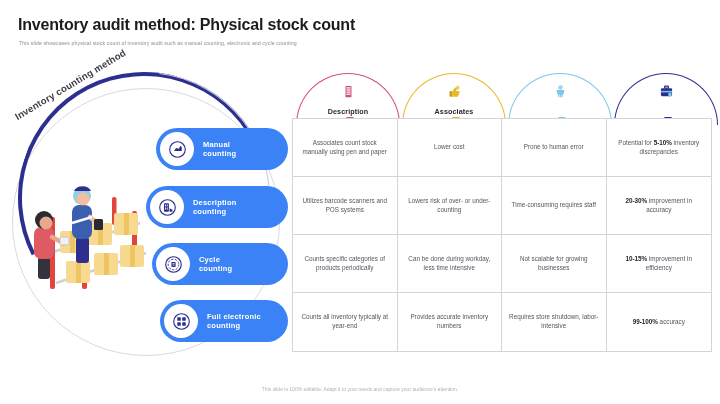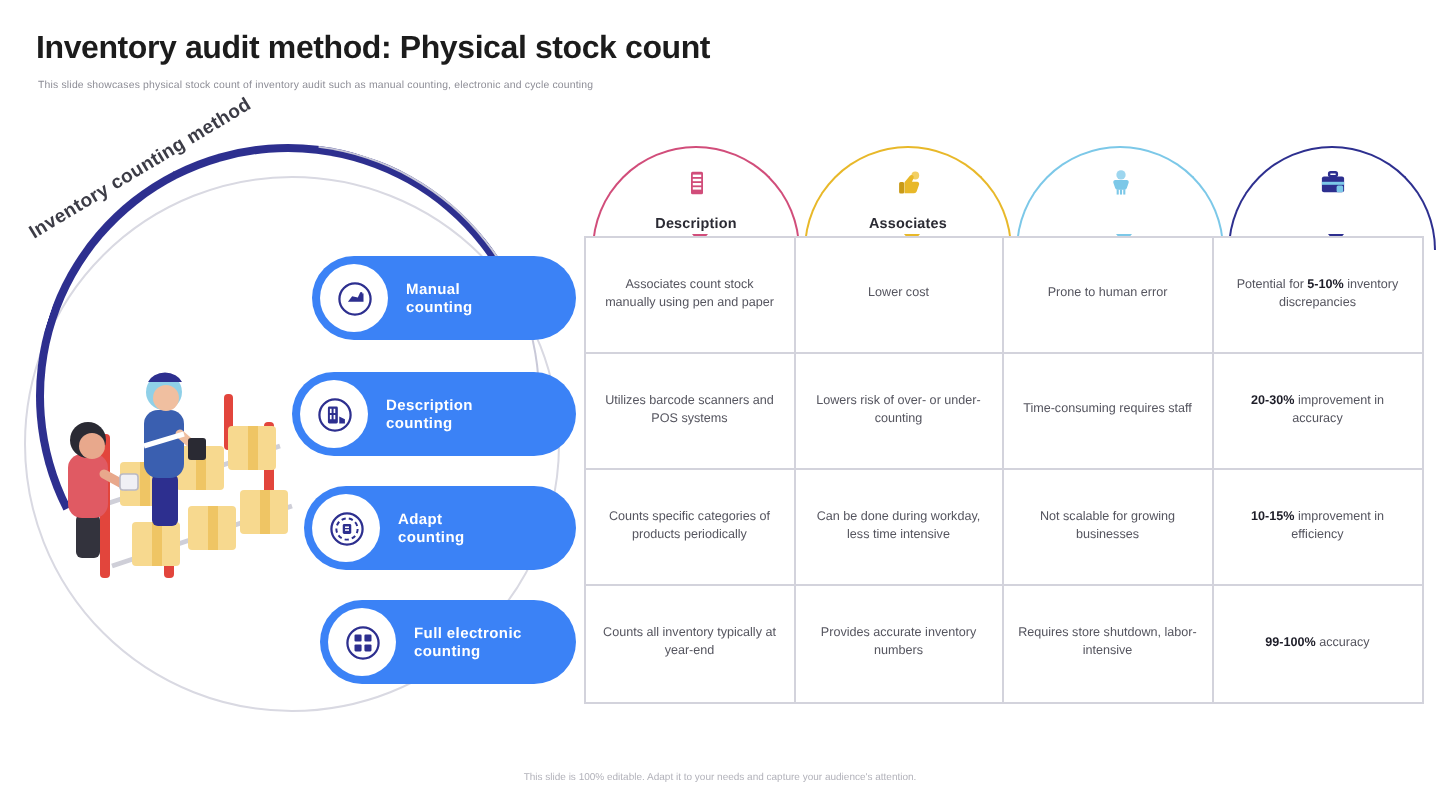"Adapt" span { text: Adapt -> Cycle }
